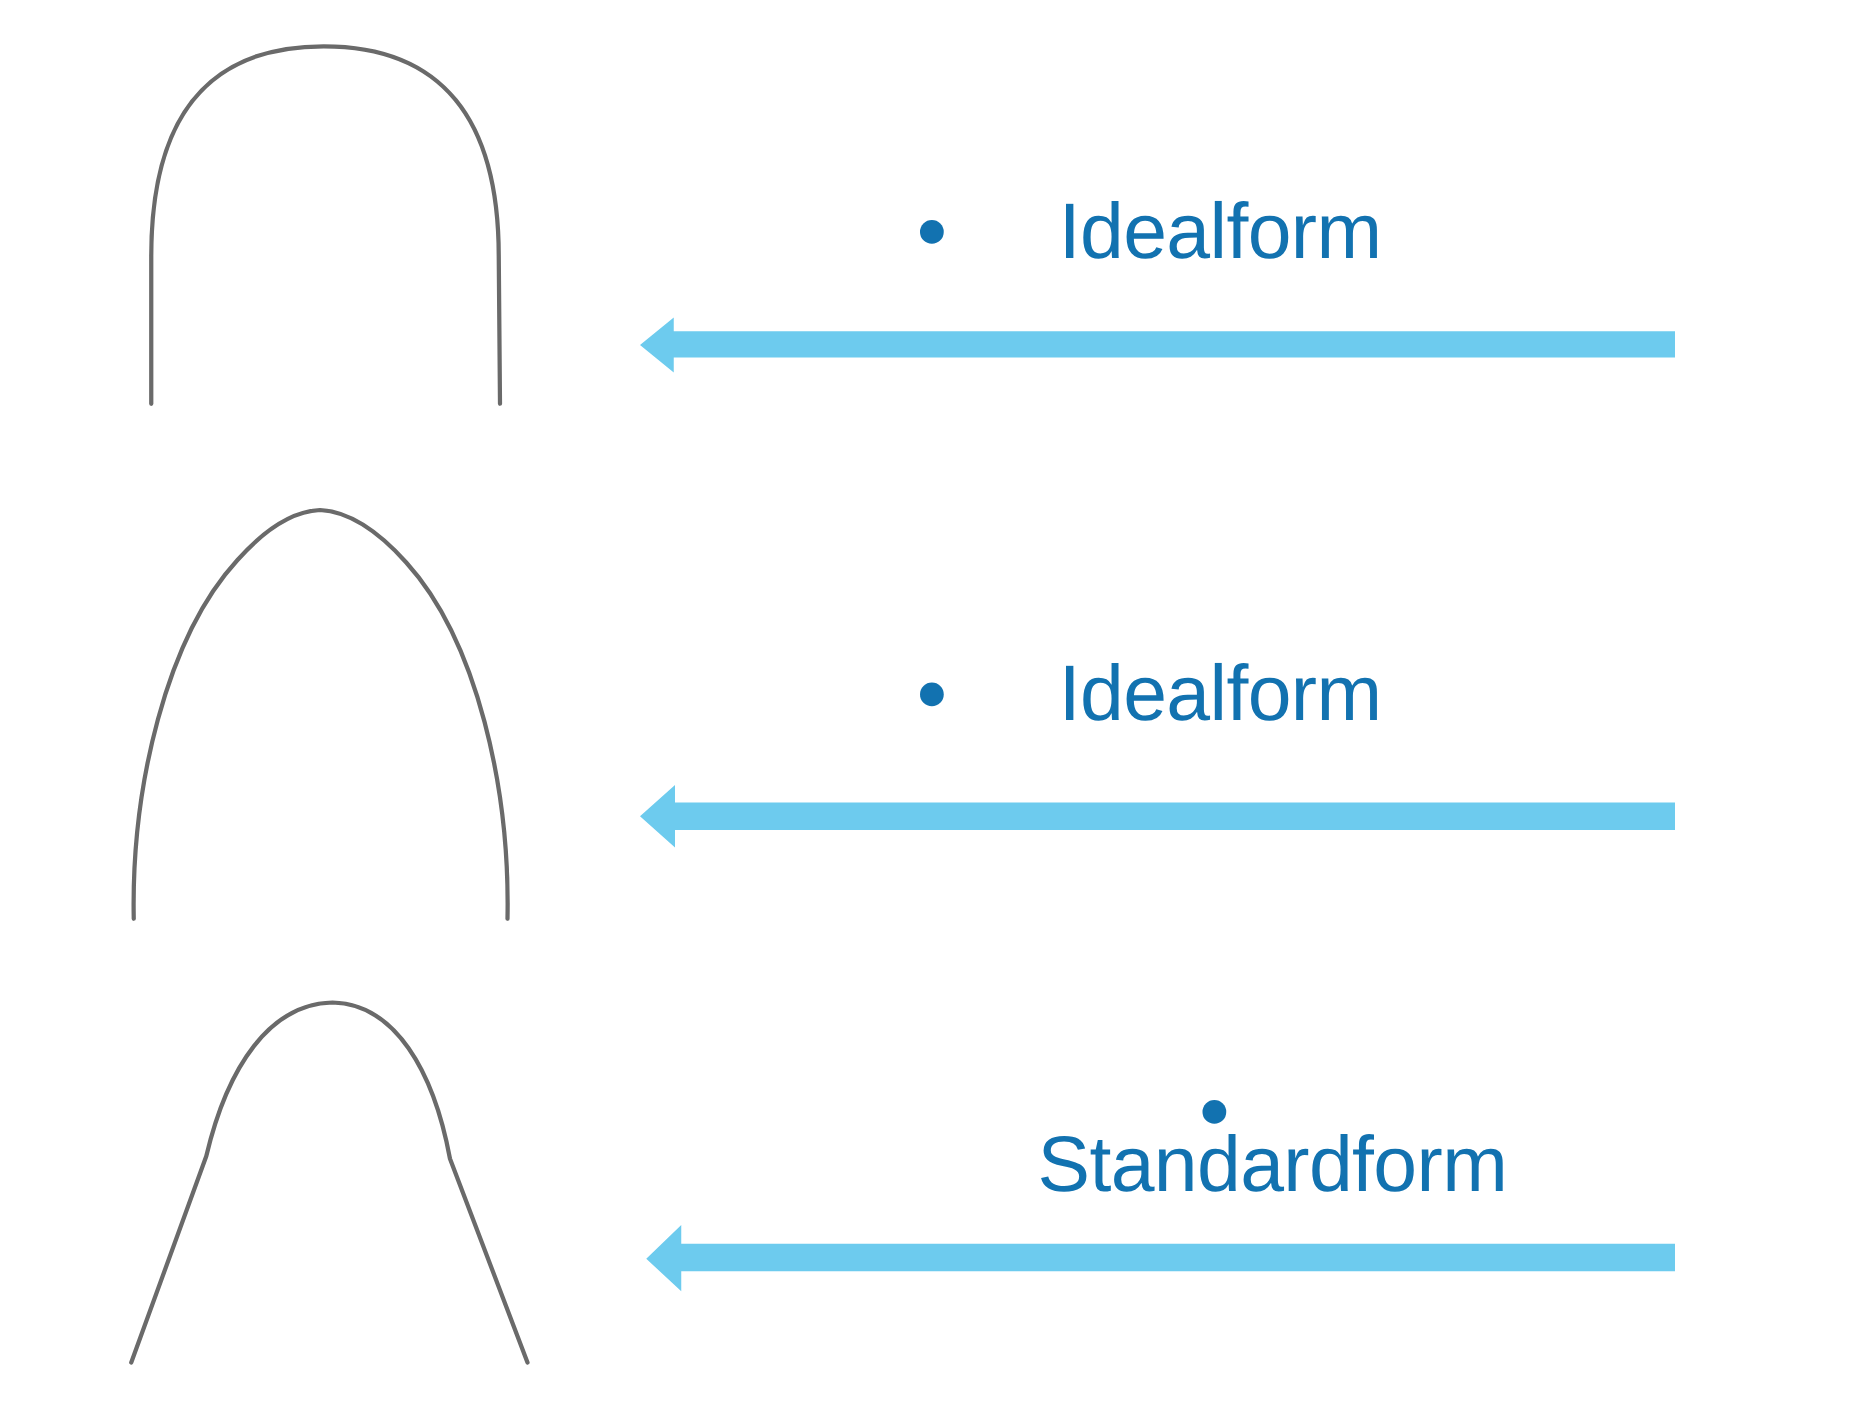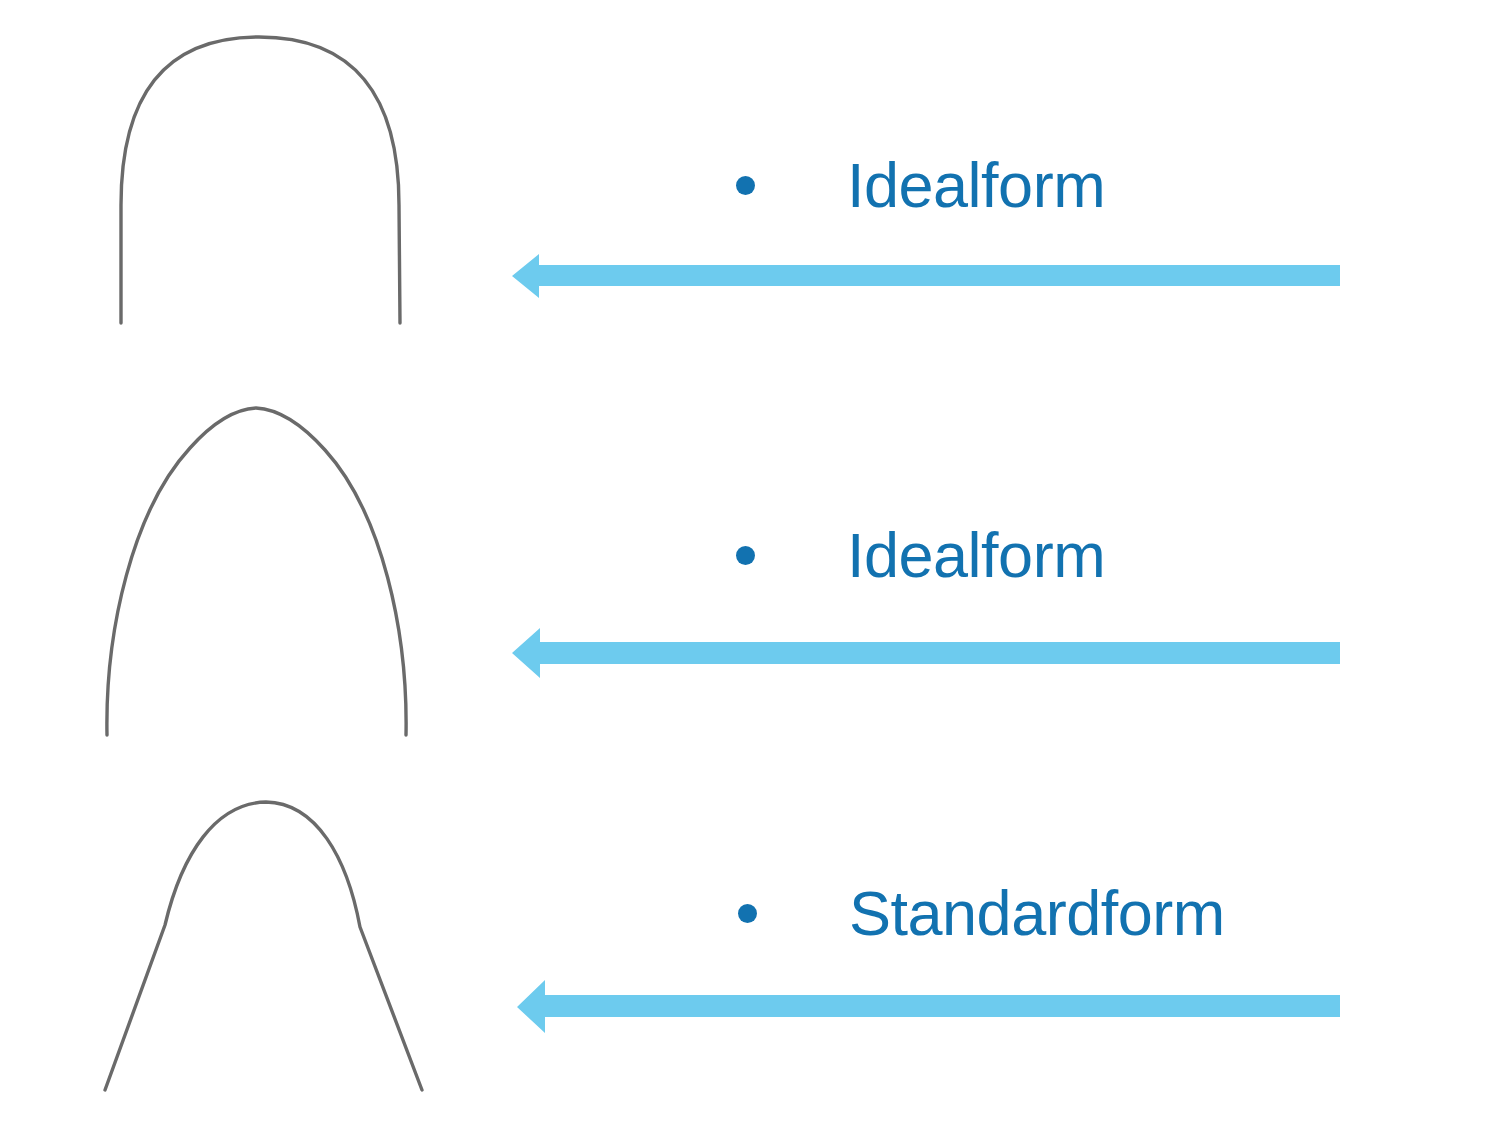"Standardform" #bullet-standardform { flex-direction: none -> column }
